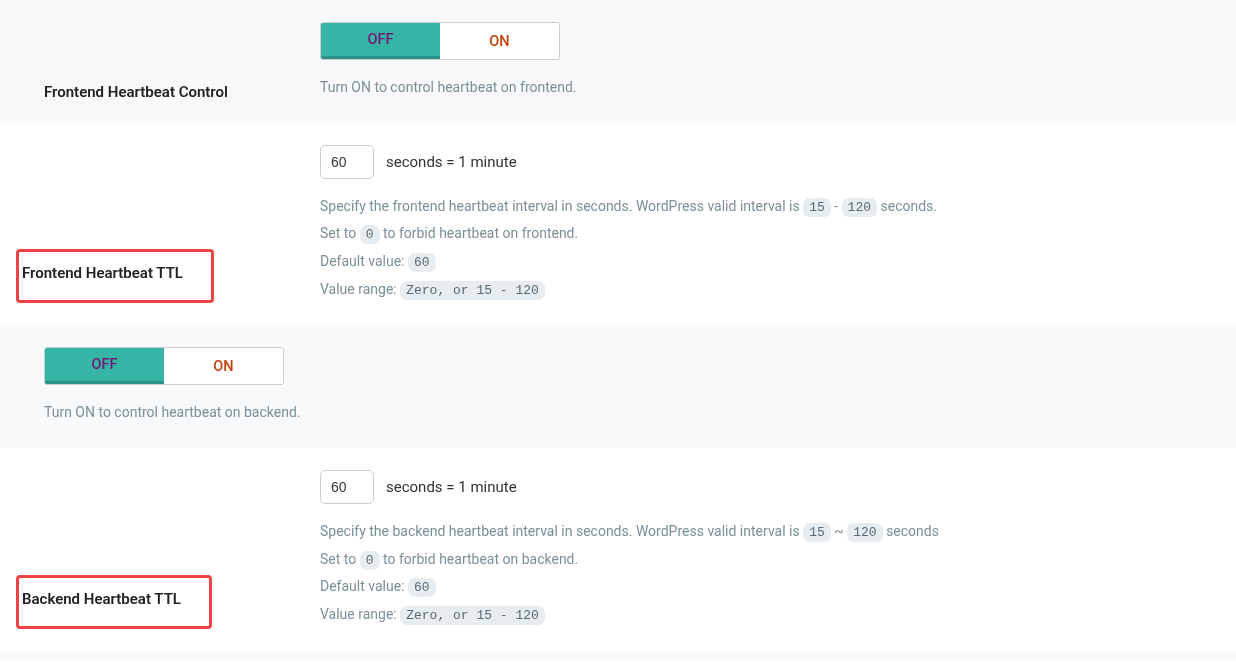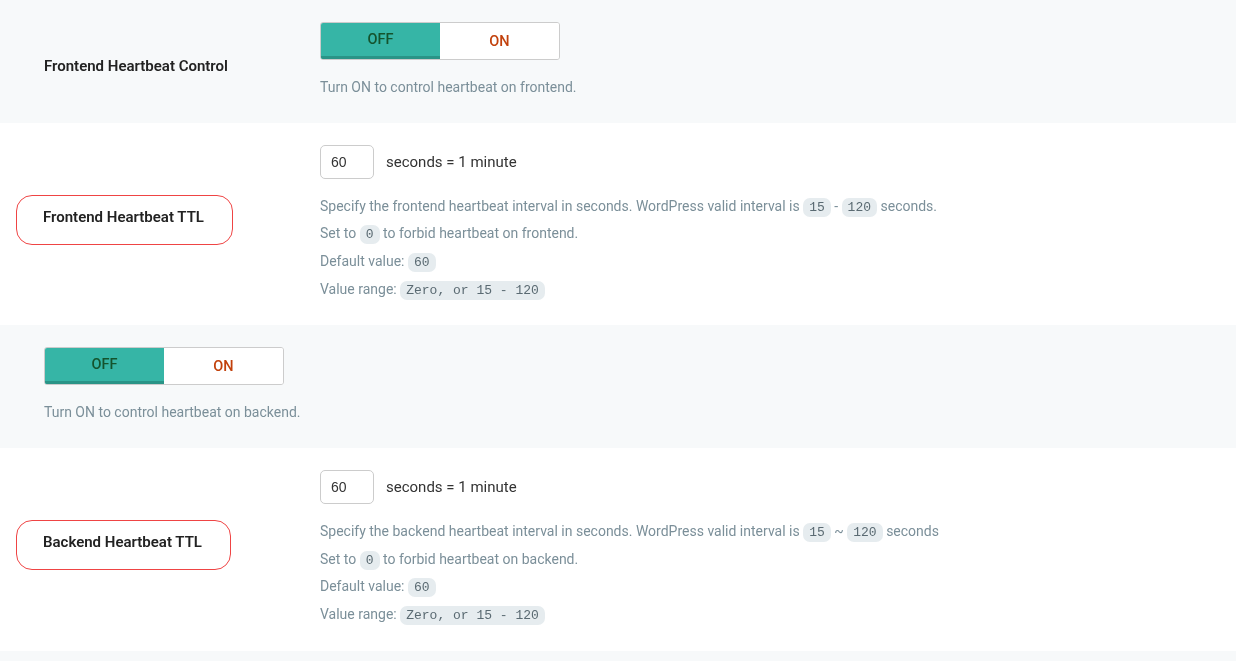"OFF" .toggle .half.selected { color: #14532d -> #701a75 }
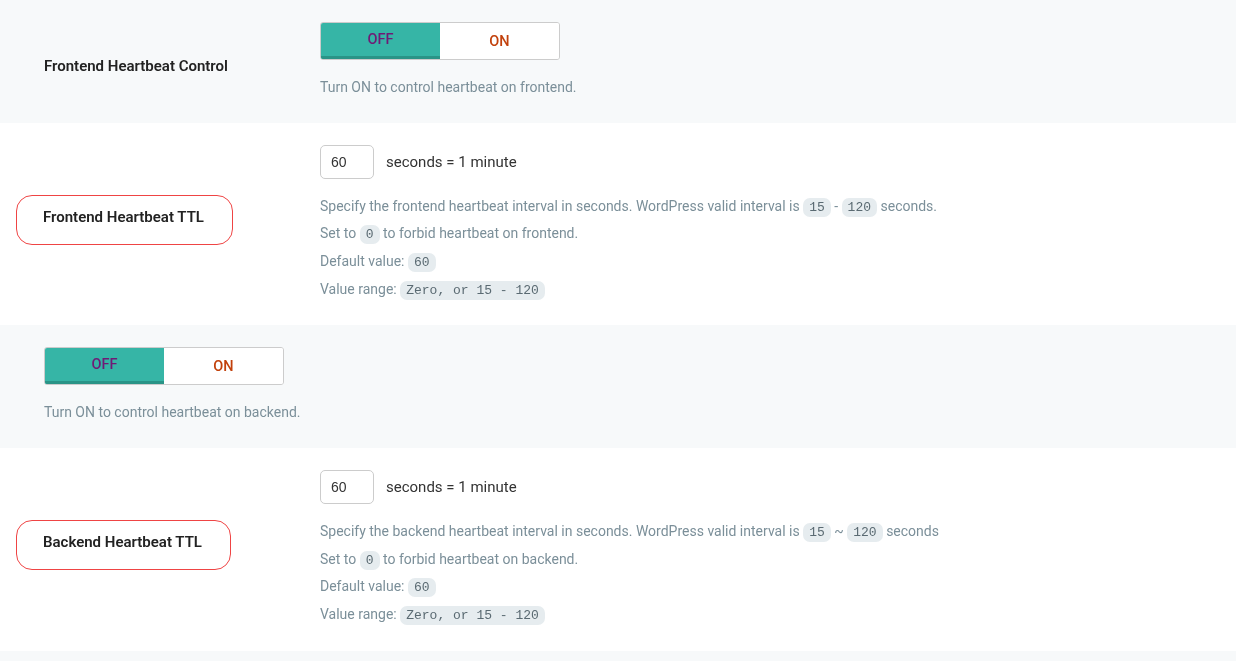"Frontend Heartbeat Control" .label-col { align-items: center -> flex-end }
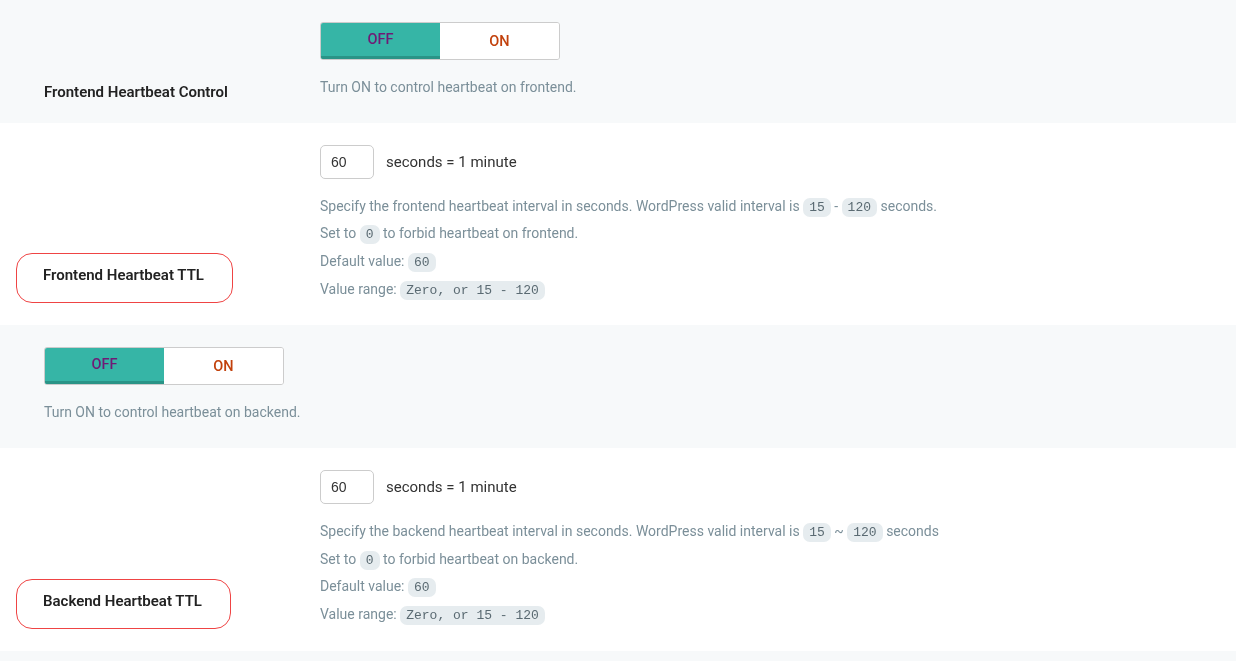"Frontend Heartbeat TTL" .highlight-box { border: 1px solid #ef4444 -> 3px solid #ef4444; border-radius: 16px -> 4px; padding: 12px 28px 18px 26px -> 12px 28px 18px 3px }
